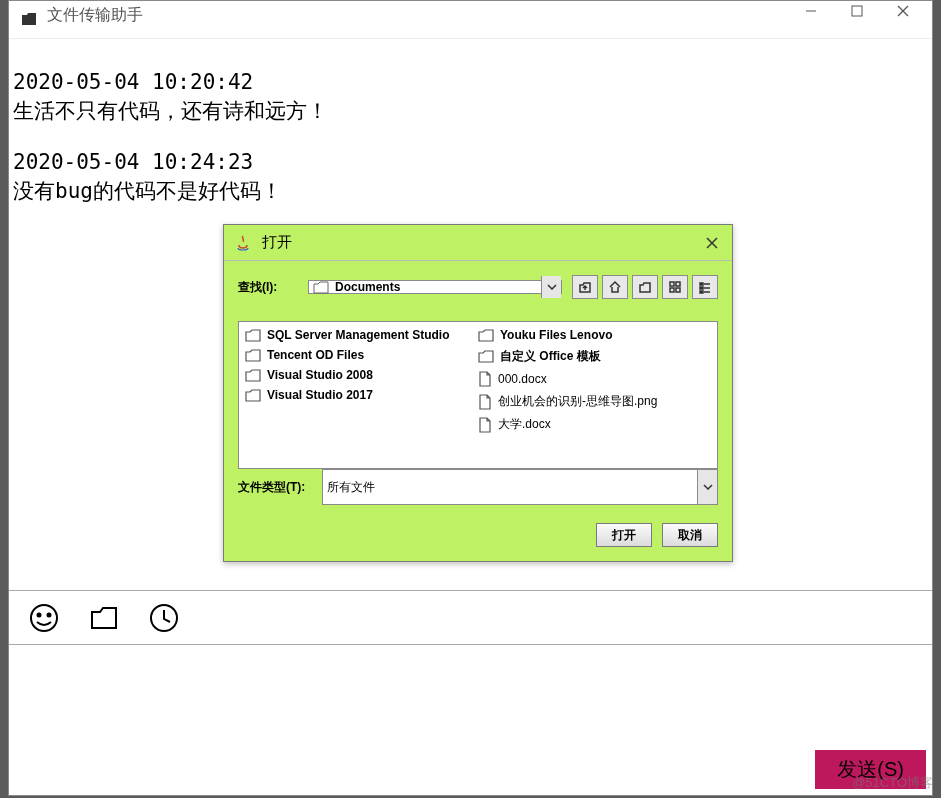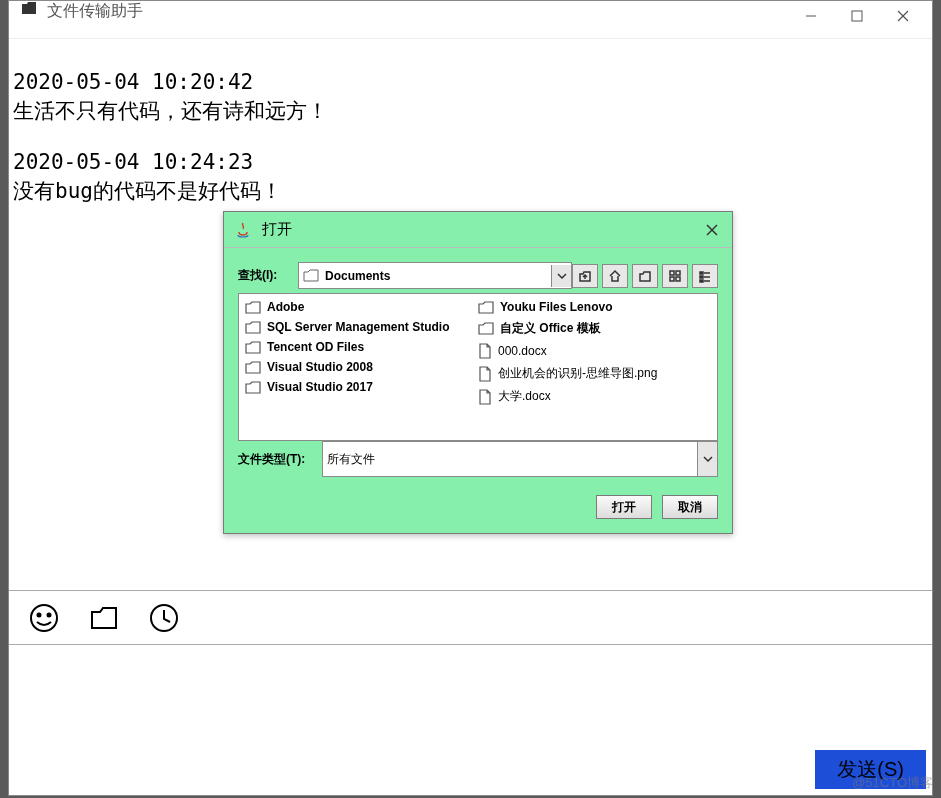"文件传输助手" .title-bar { align-items: flex-start -> flex-end; padding: 0 6px 0 12px -> 0 6px 12px 12px }
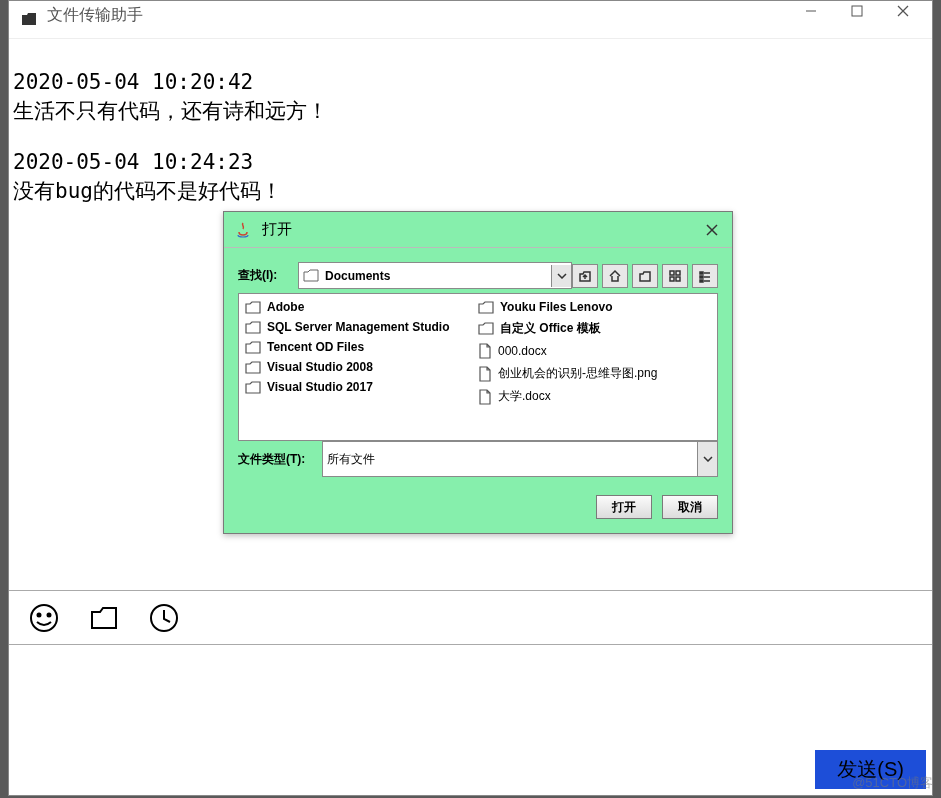"打开" .file-dialog { background: #86efac -> #bef264; top: 211px -> 224px }
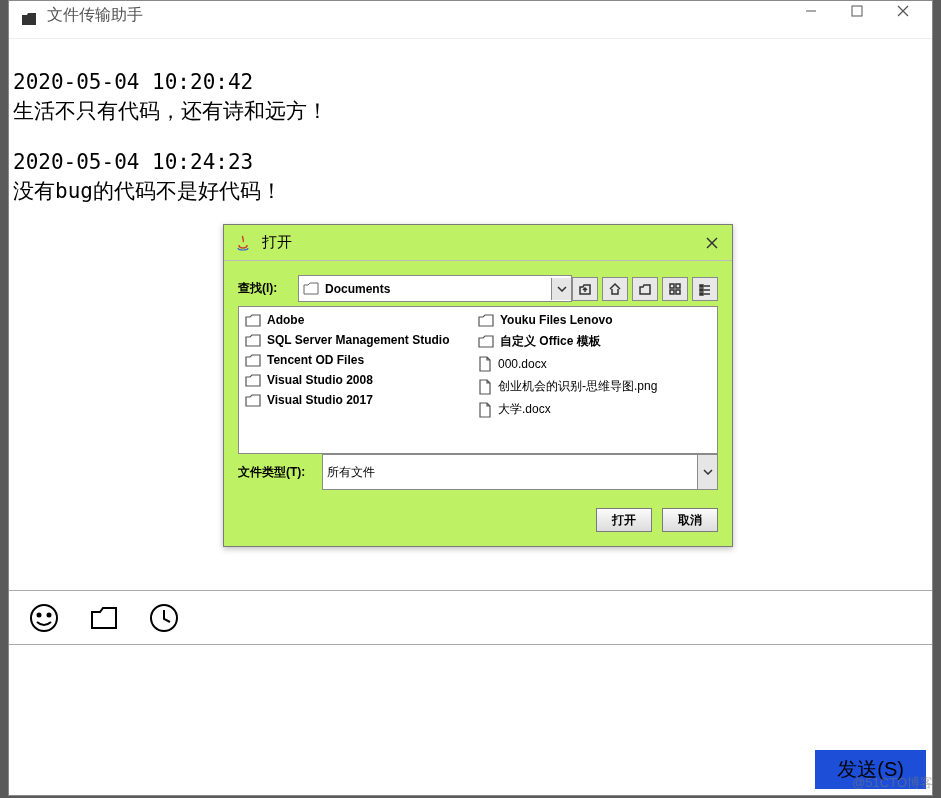"查找(I):" .fd-row { gap: none -> 10px; margin-bottom: 4px -> 22px }
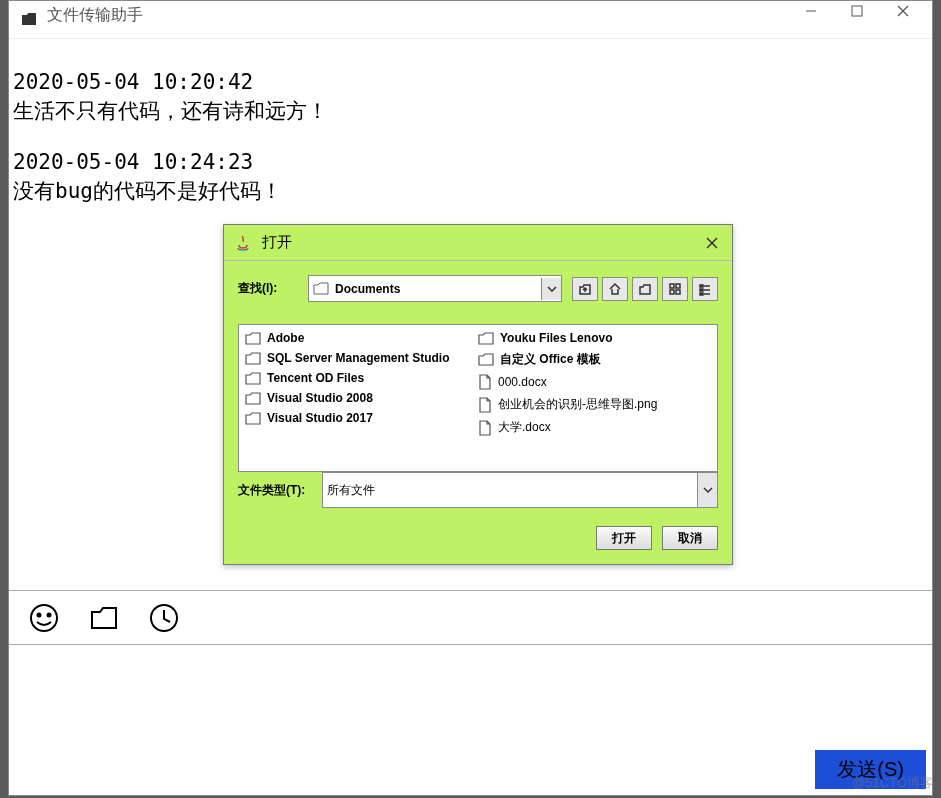"Documents" .fd-loc-select { height: 27px -> 14px }
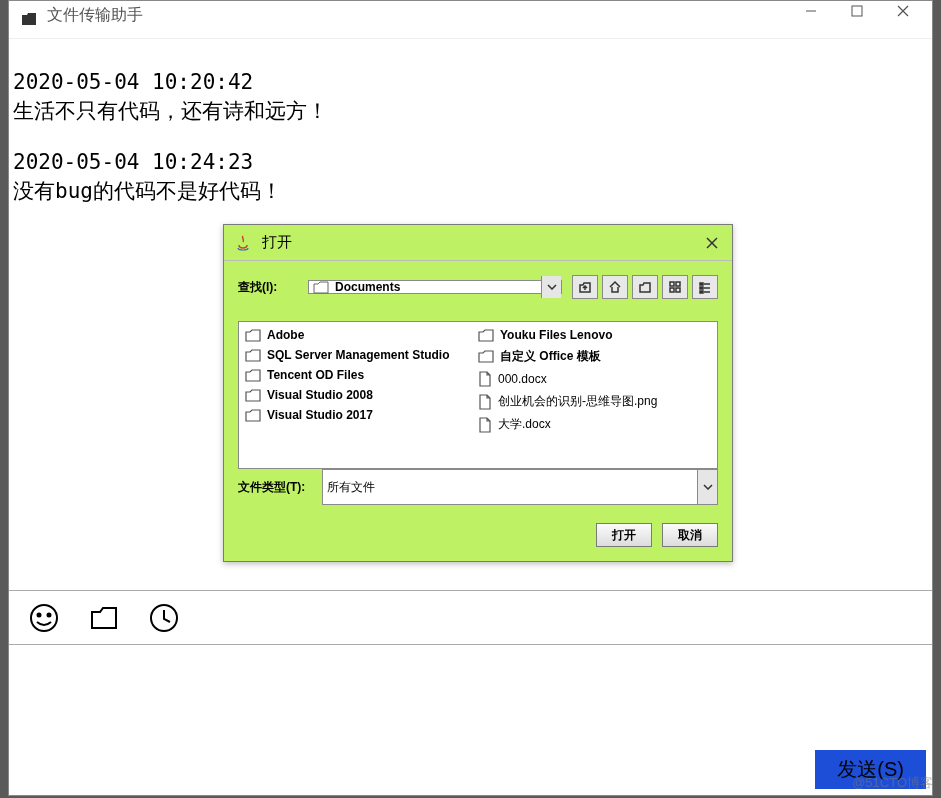"Adobe" div.fd-item { html: <div> <span><svg> <path></path> </svg></span> <span>Adobe</span> </div> -> none }
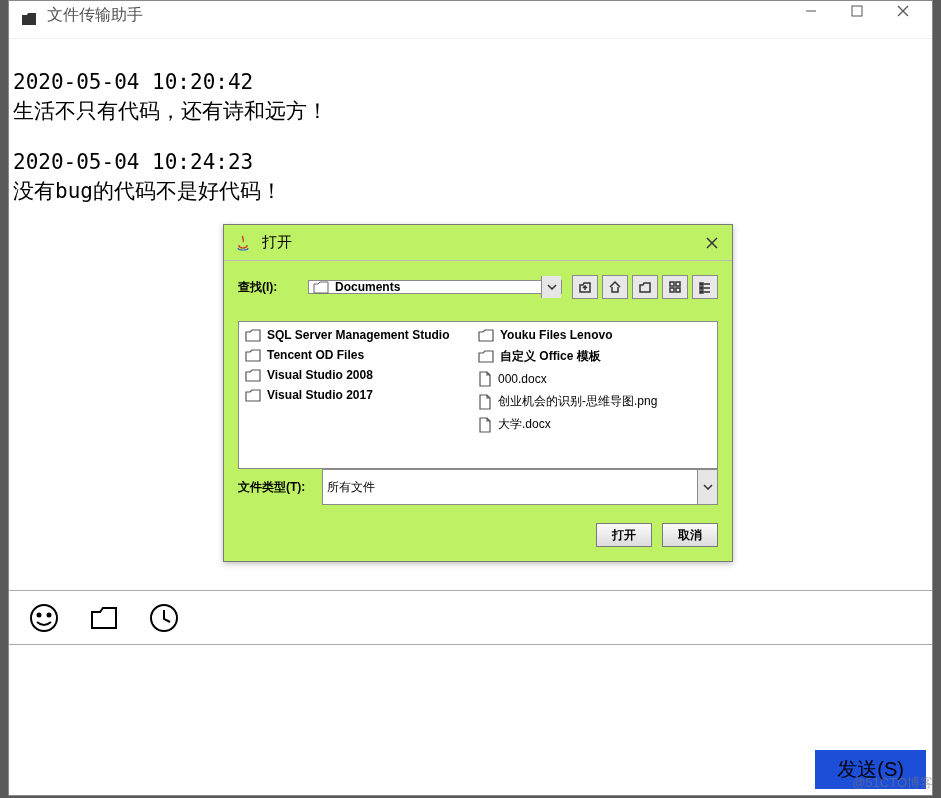"发送(S)" .send-btn { background: #1d4ed8 -> #be185d }
